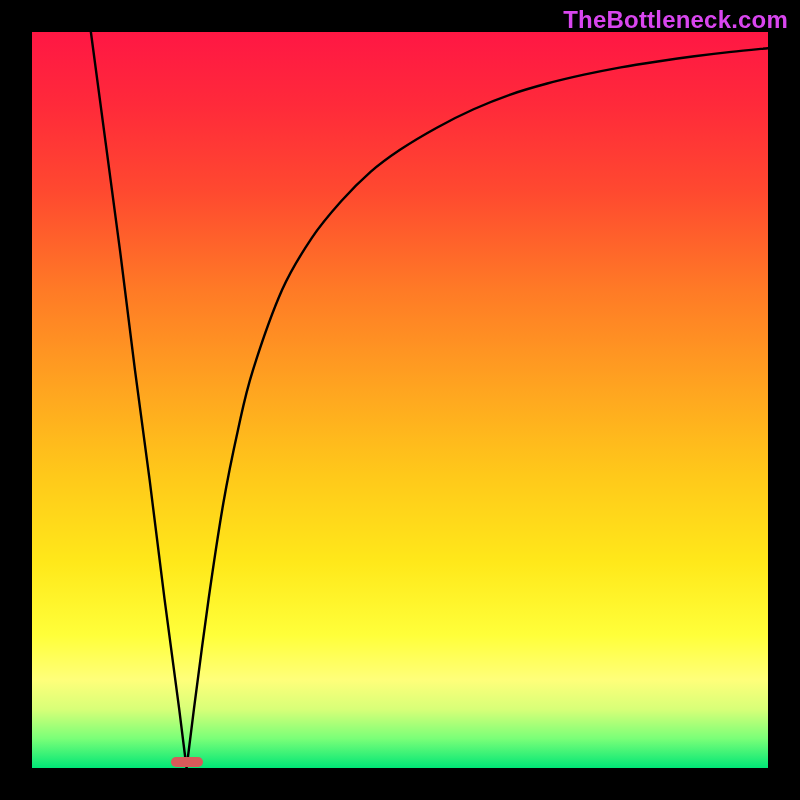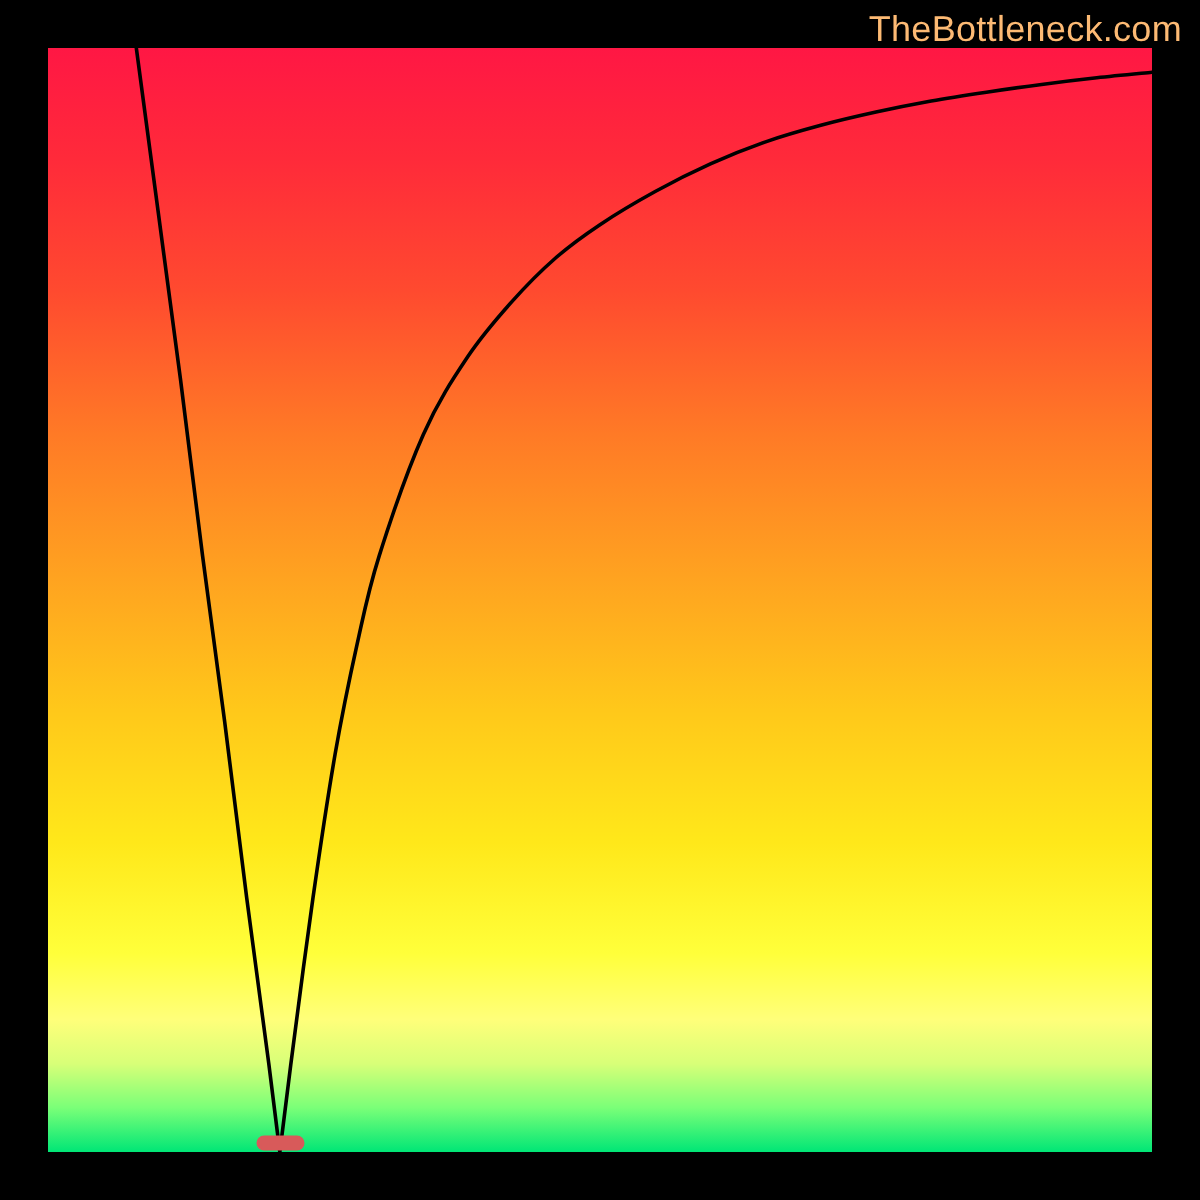"TheBottleneck.com" .attribution { color: #fdba74 -> #d946ef; font-weight: 400 -> 700 }
